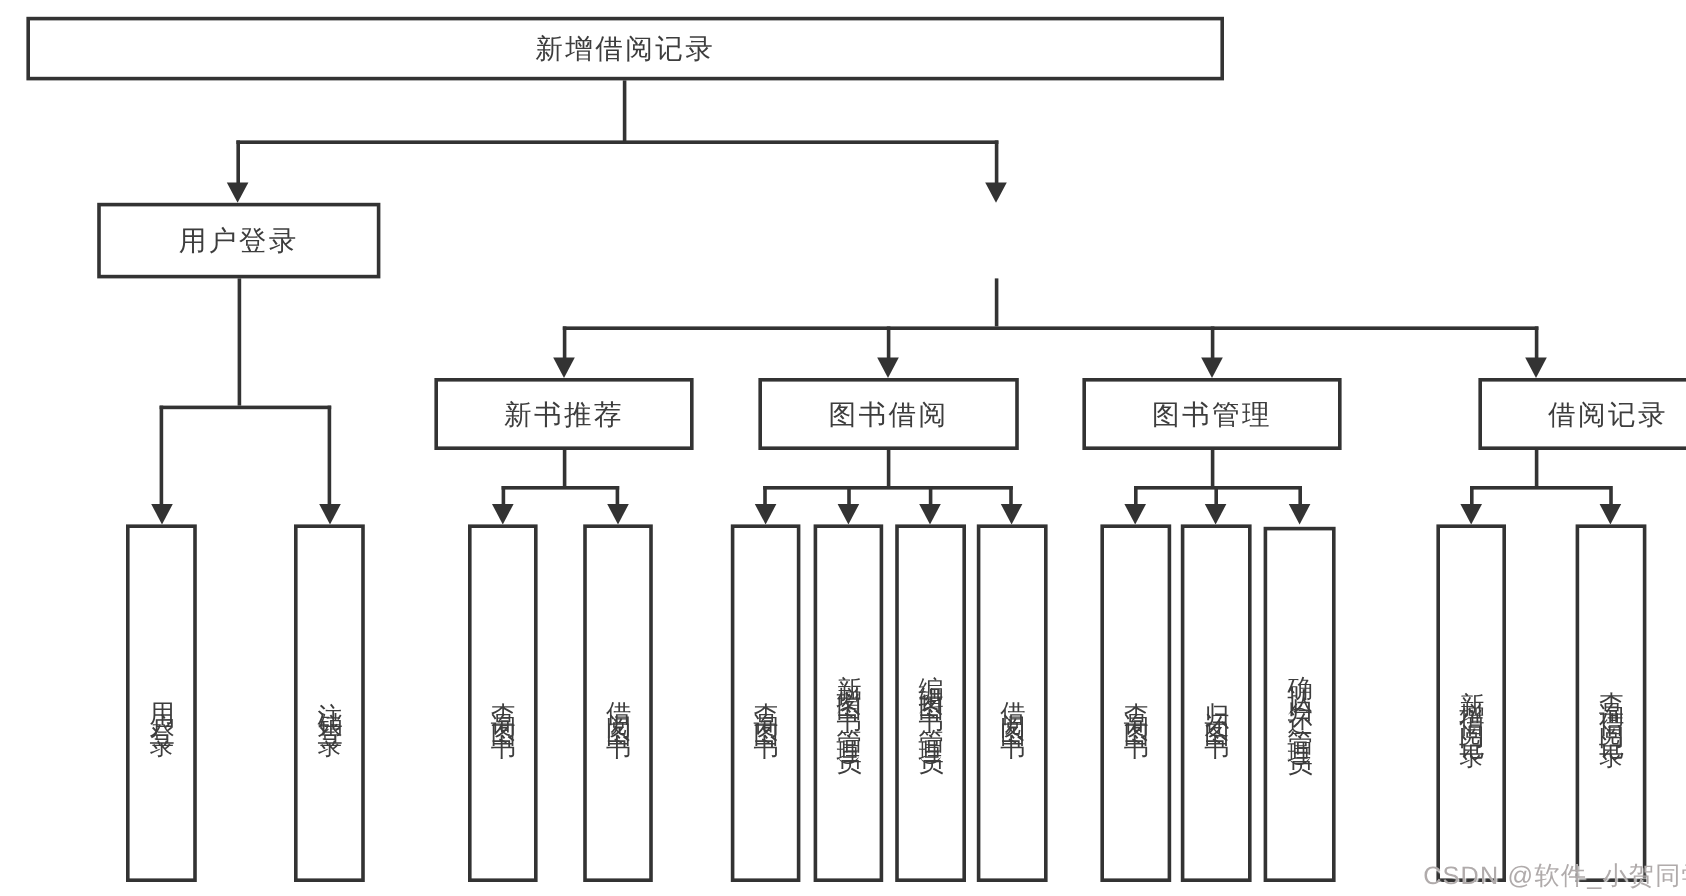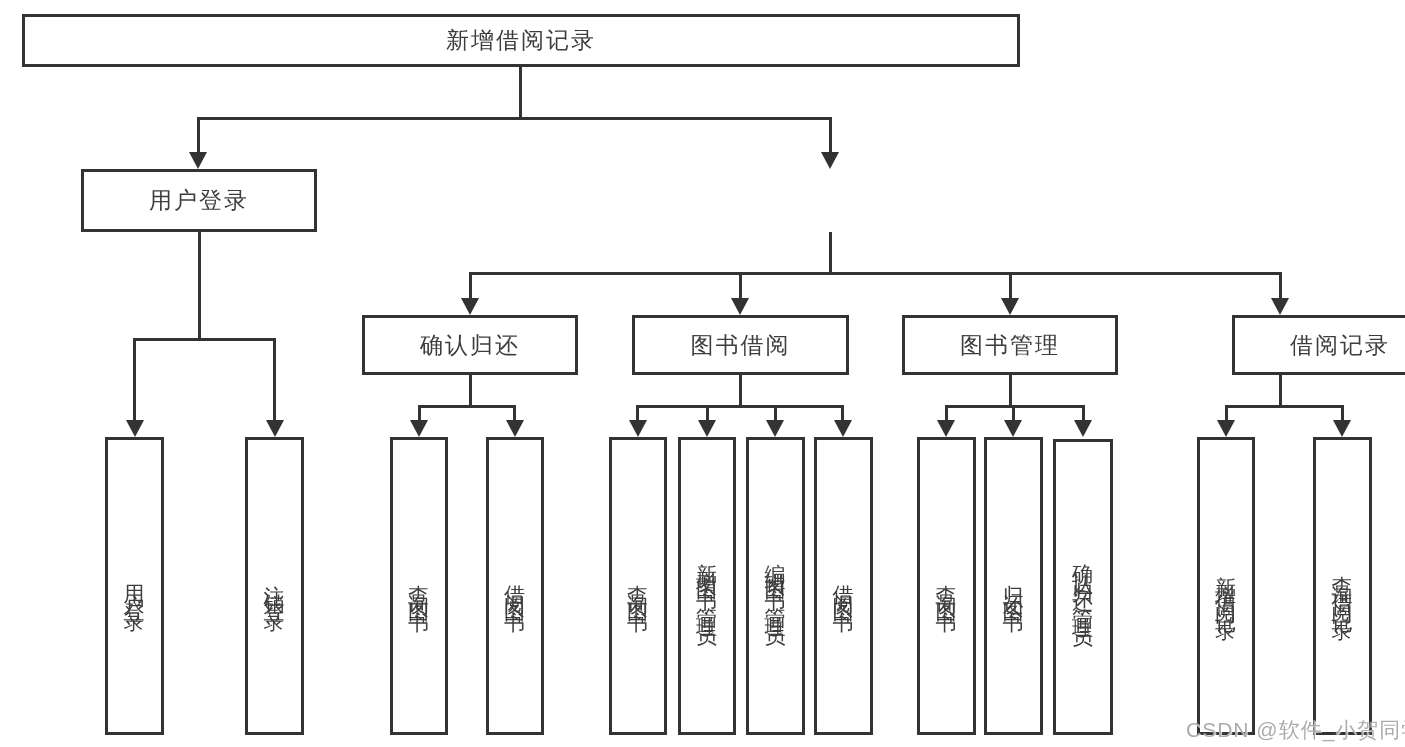"确认归还" span { text: 确认归还 -> 新书推荐 }
